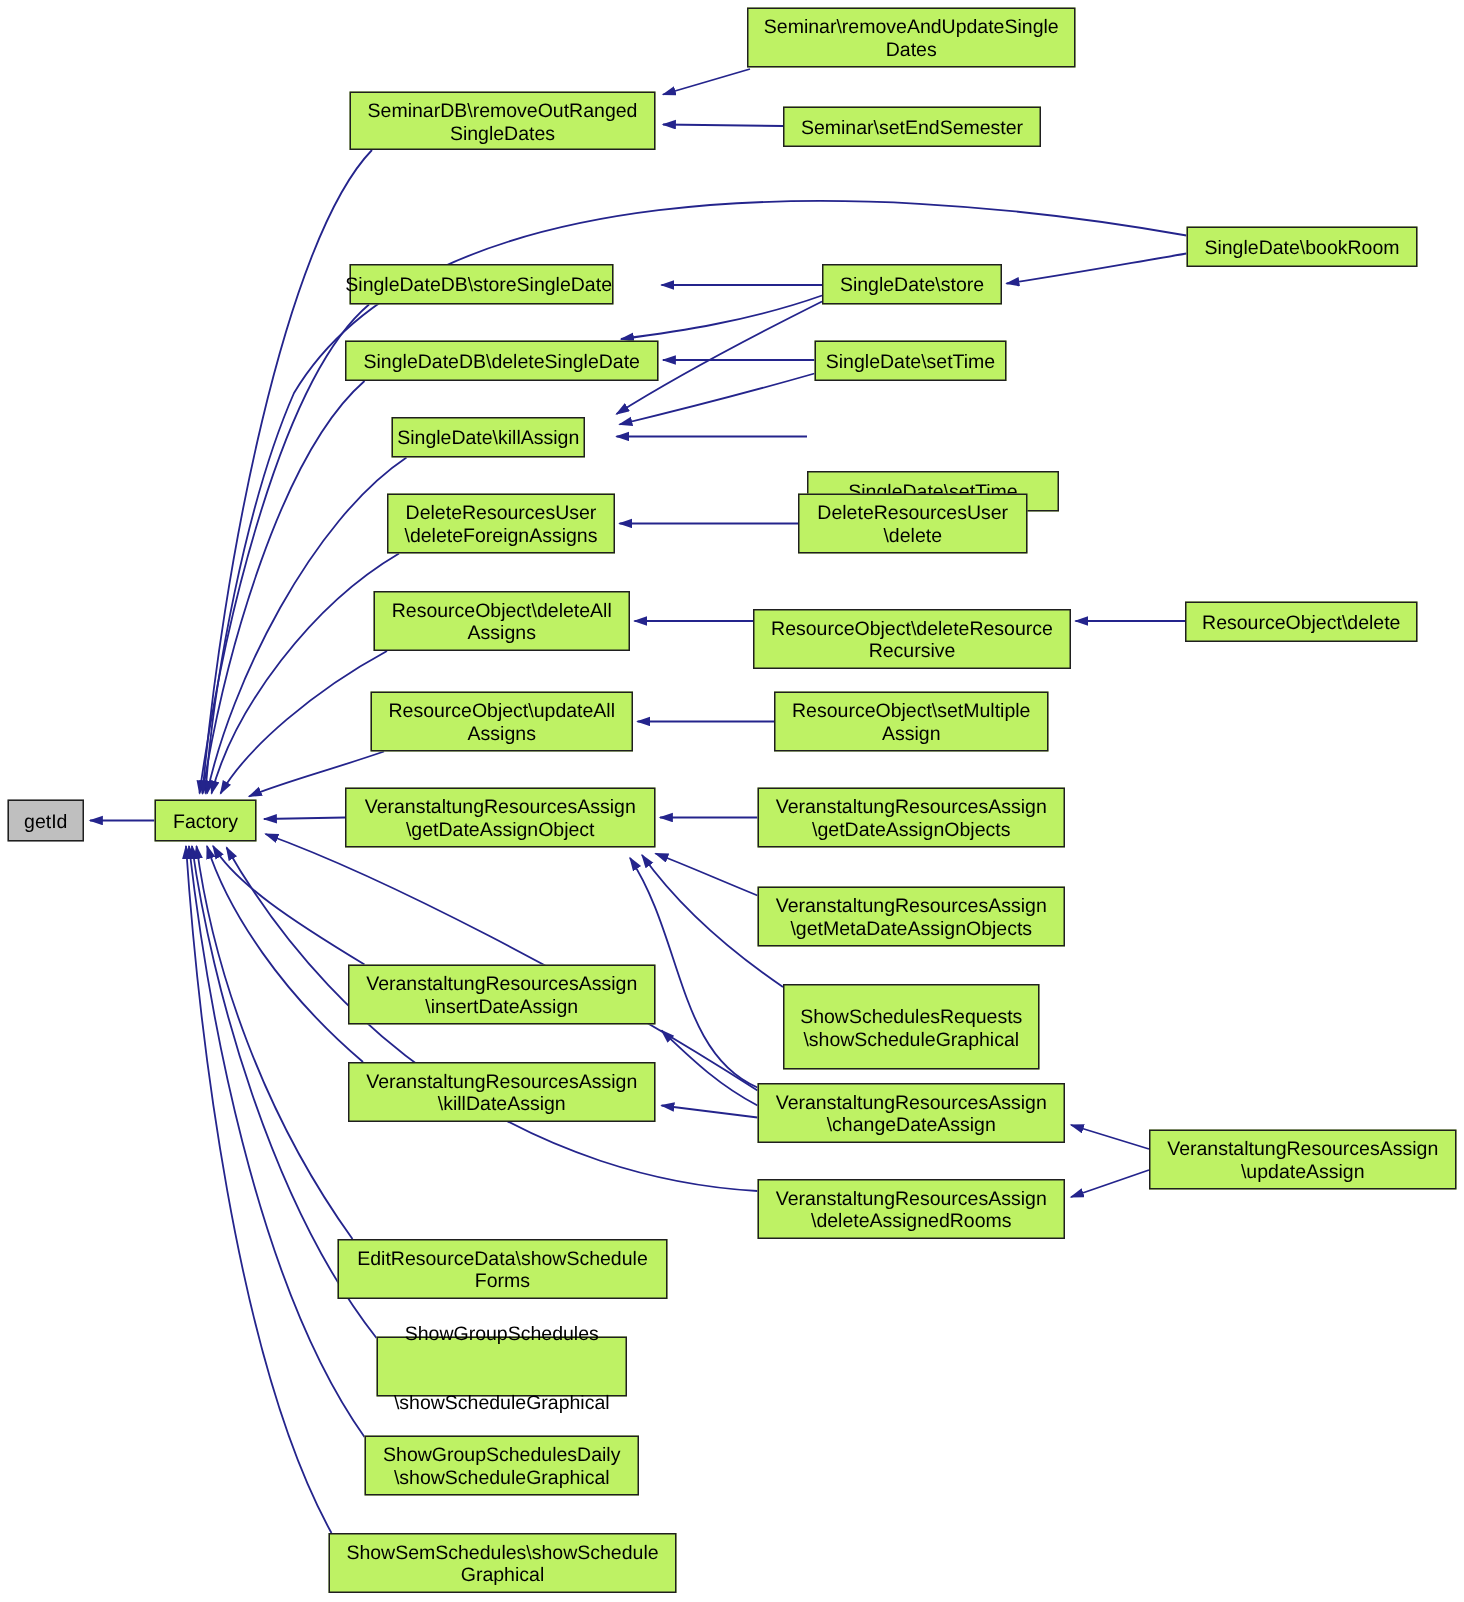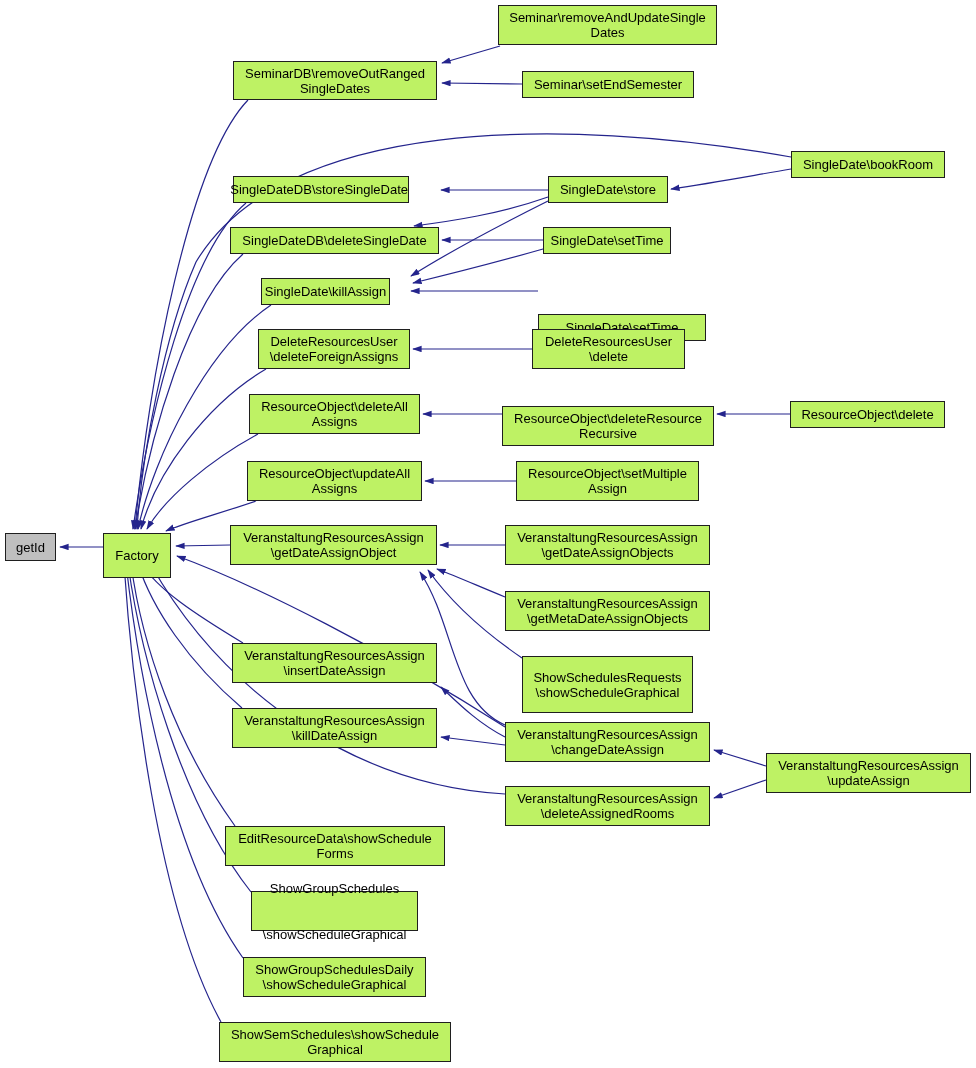"Factory" div.node { height: 45px -> 28px }
